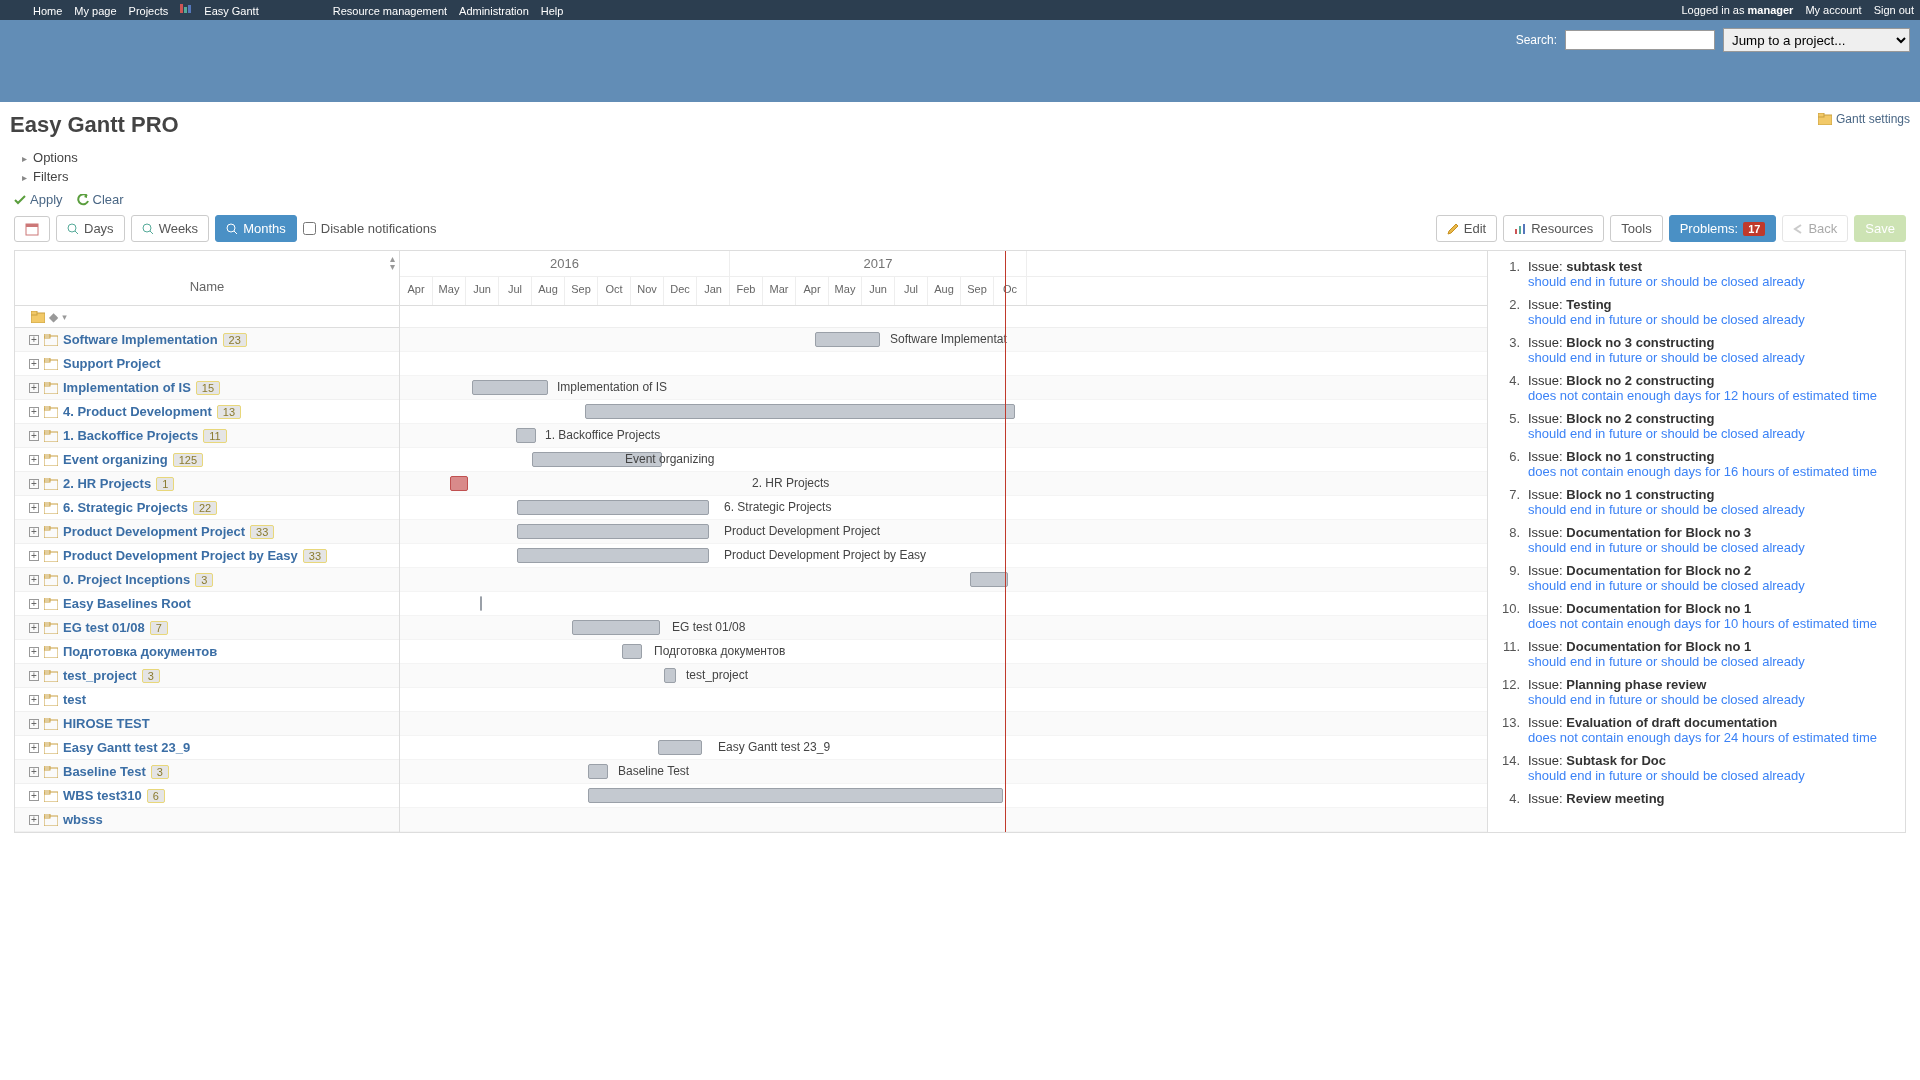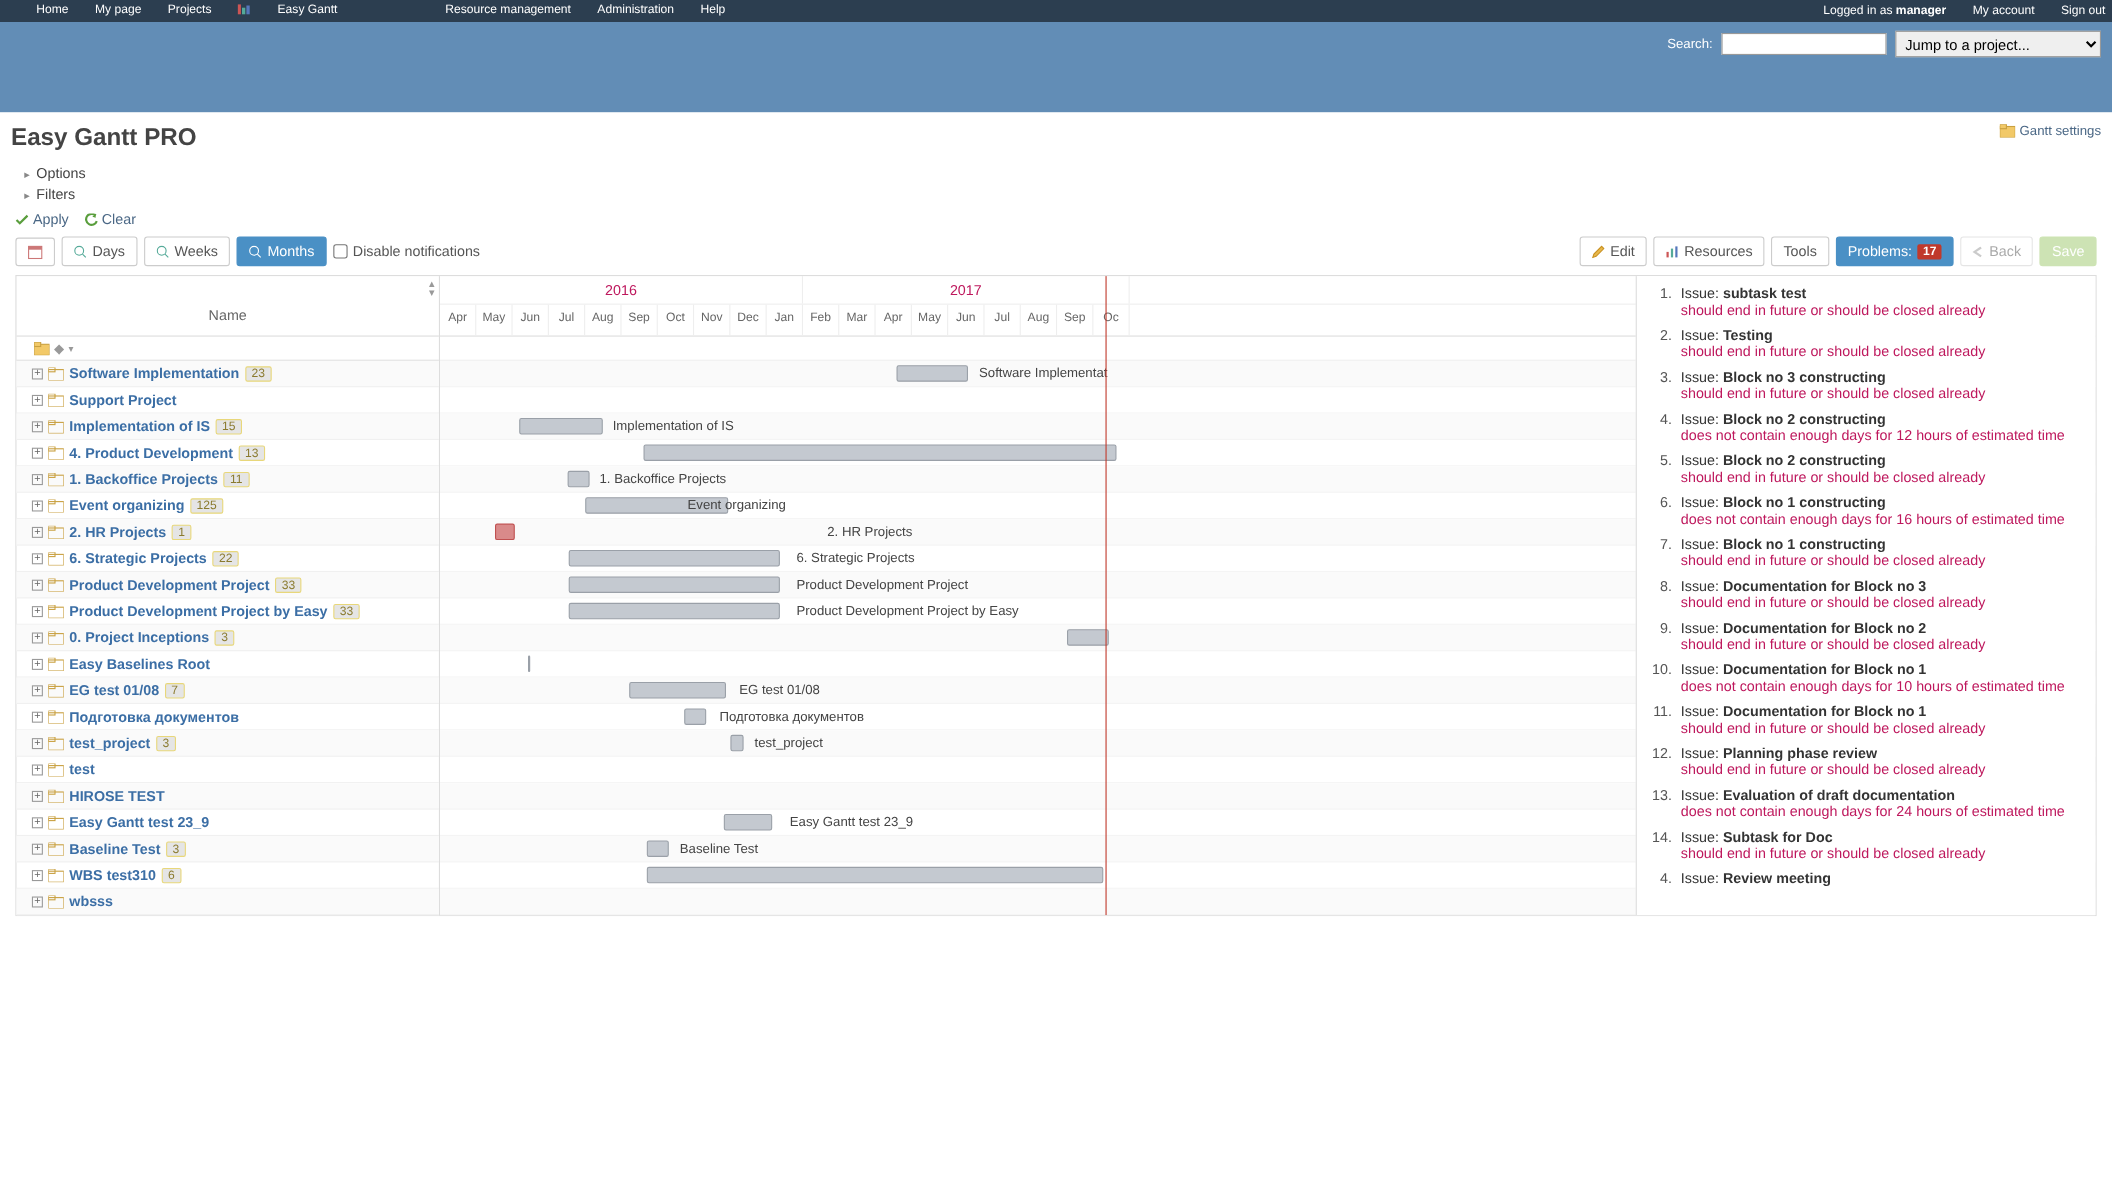"Home" .topbar-left, .topbar-right { align-items: flex-start -> flex-end; gap: 24px -> 12px }
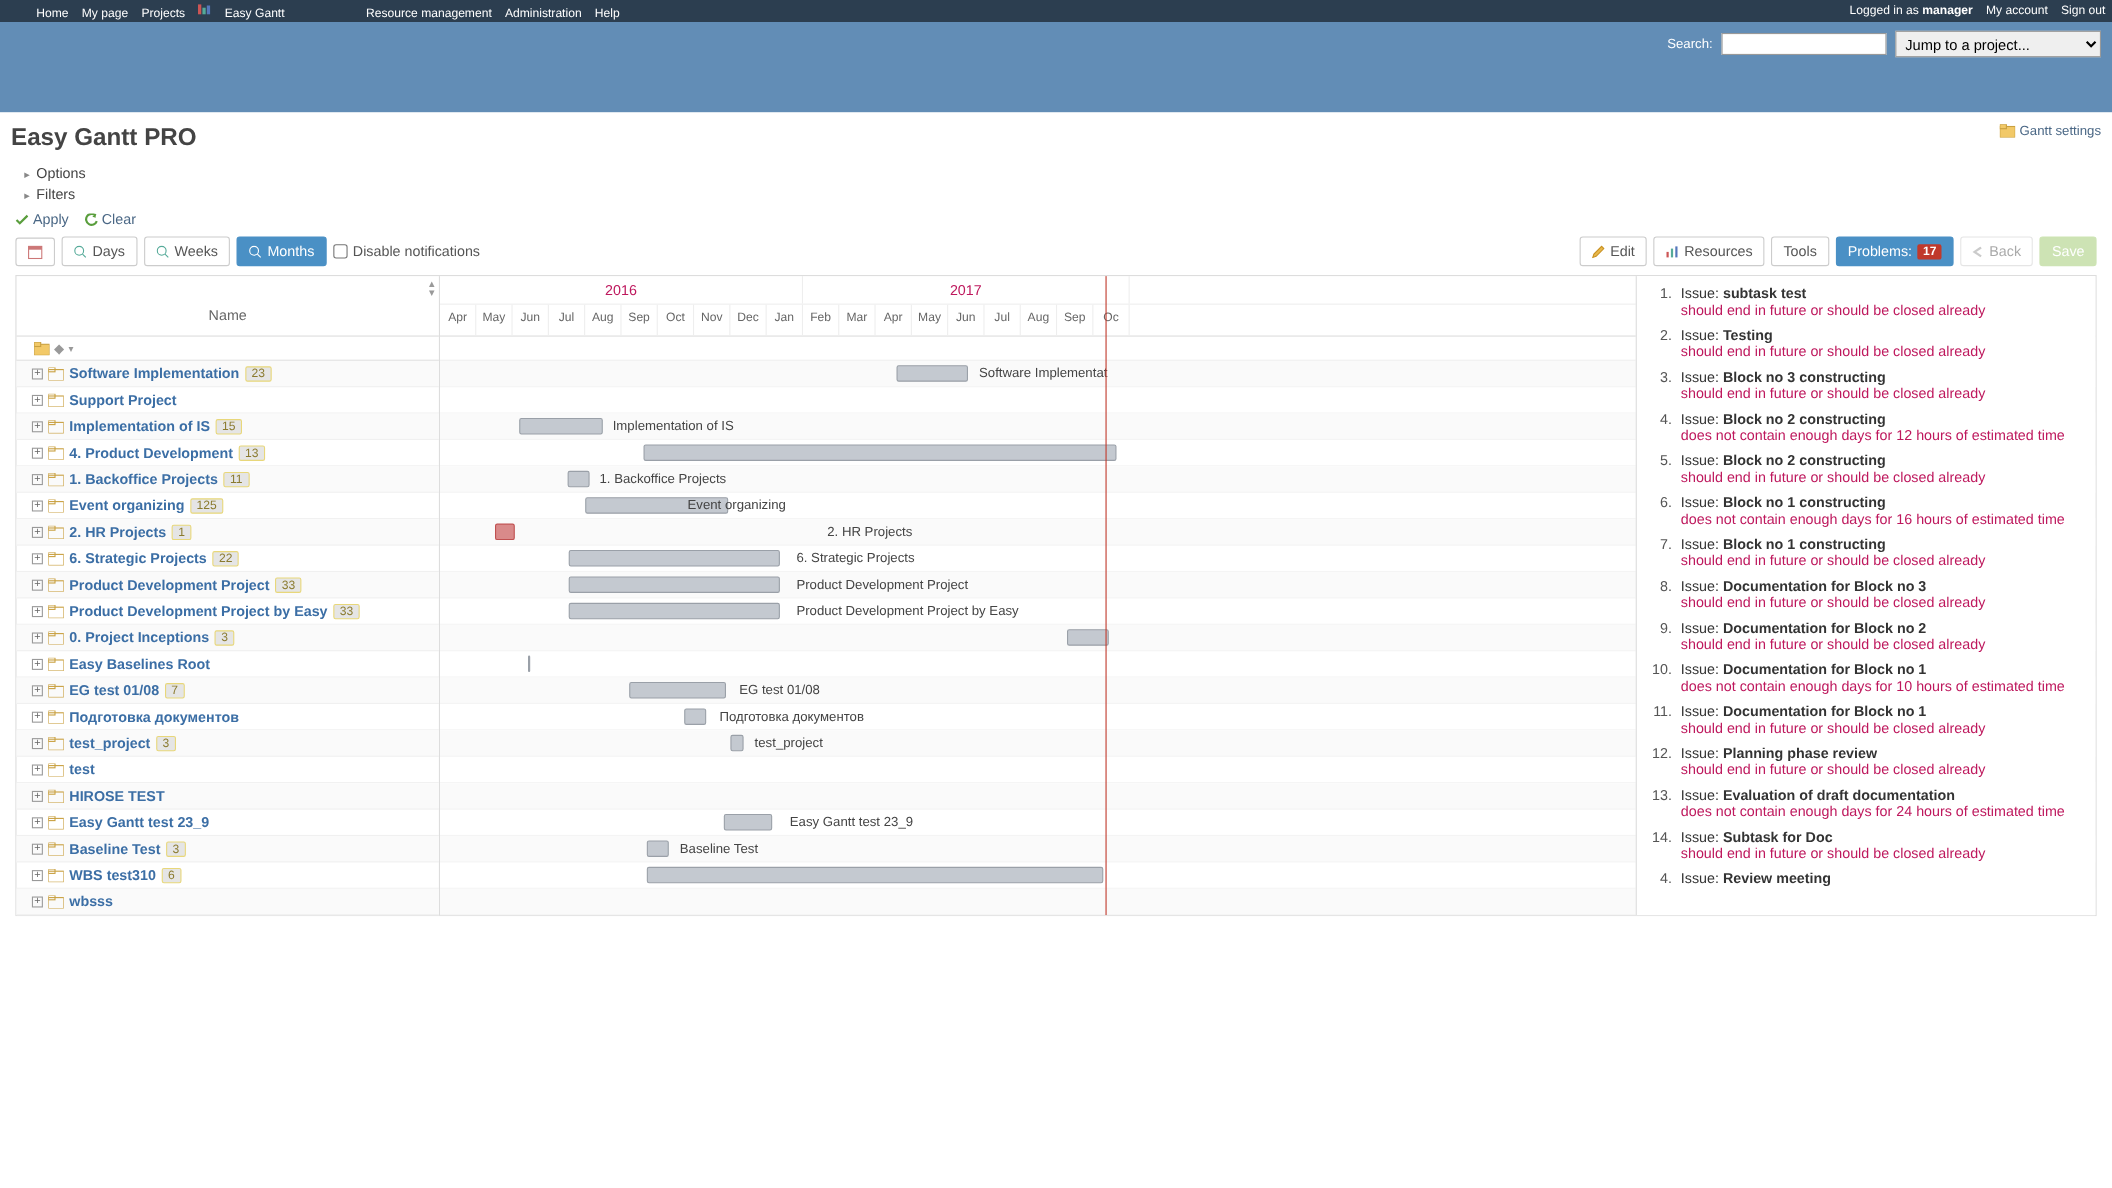"2016" .year-cell { color: #be185d -> #737373 }
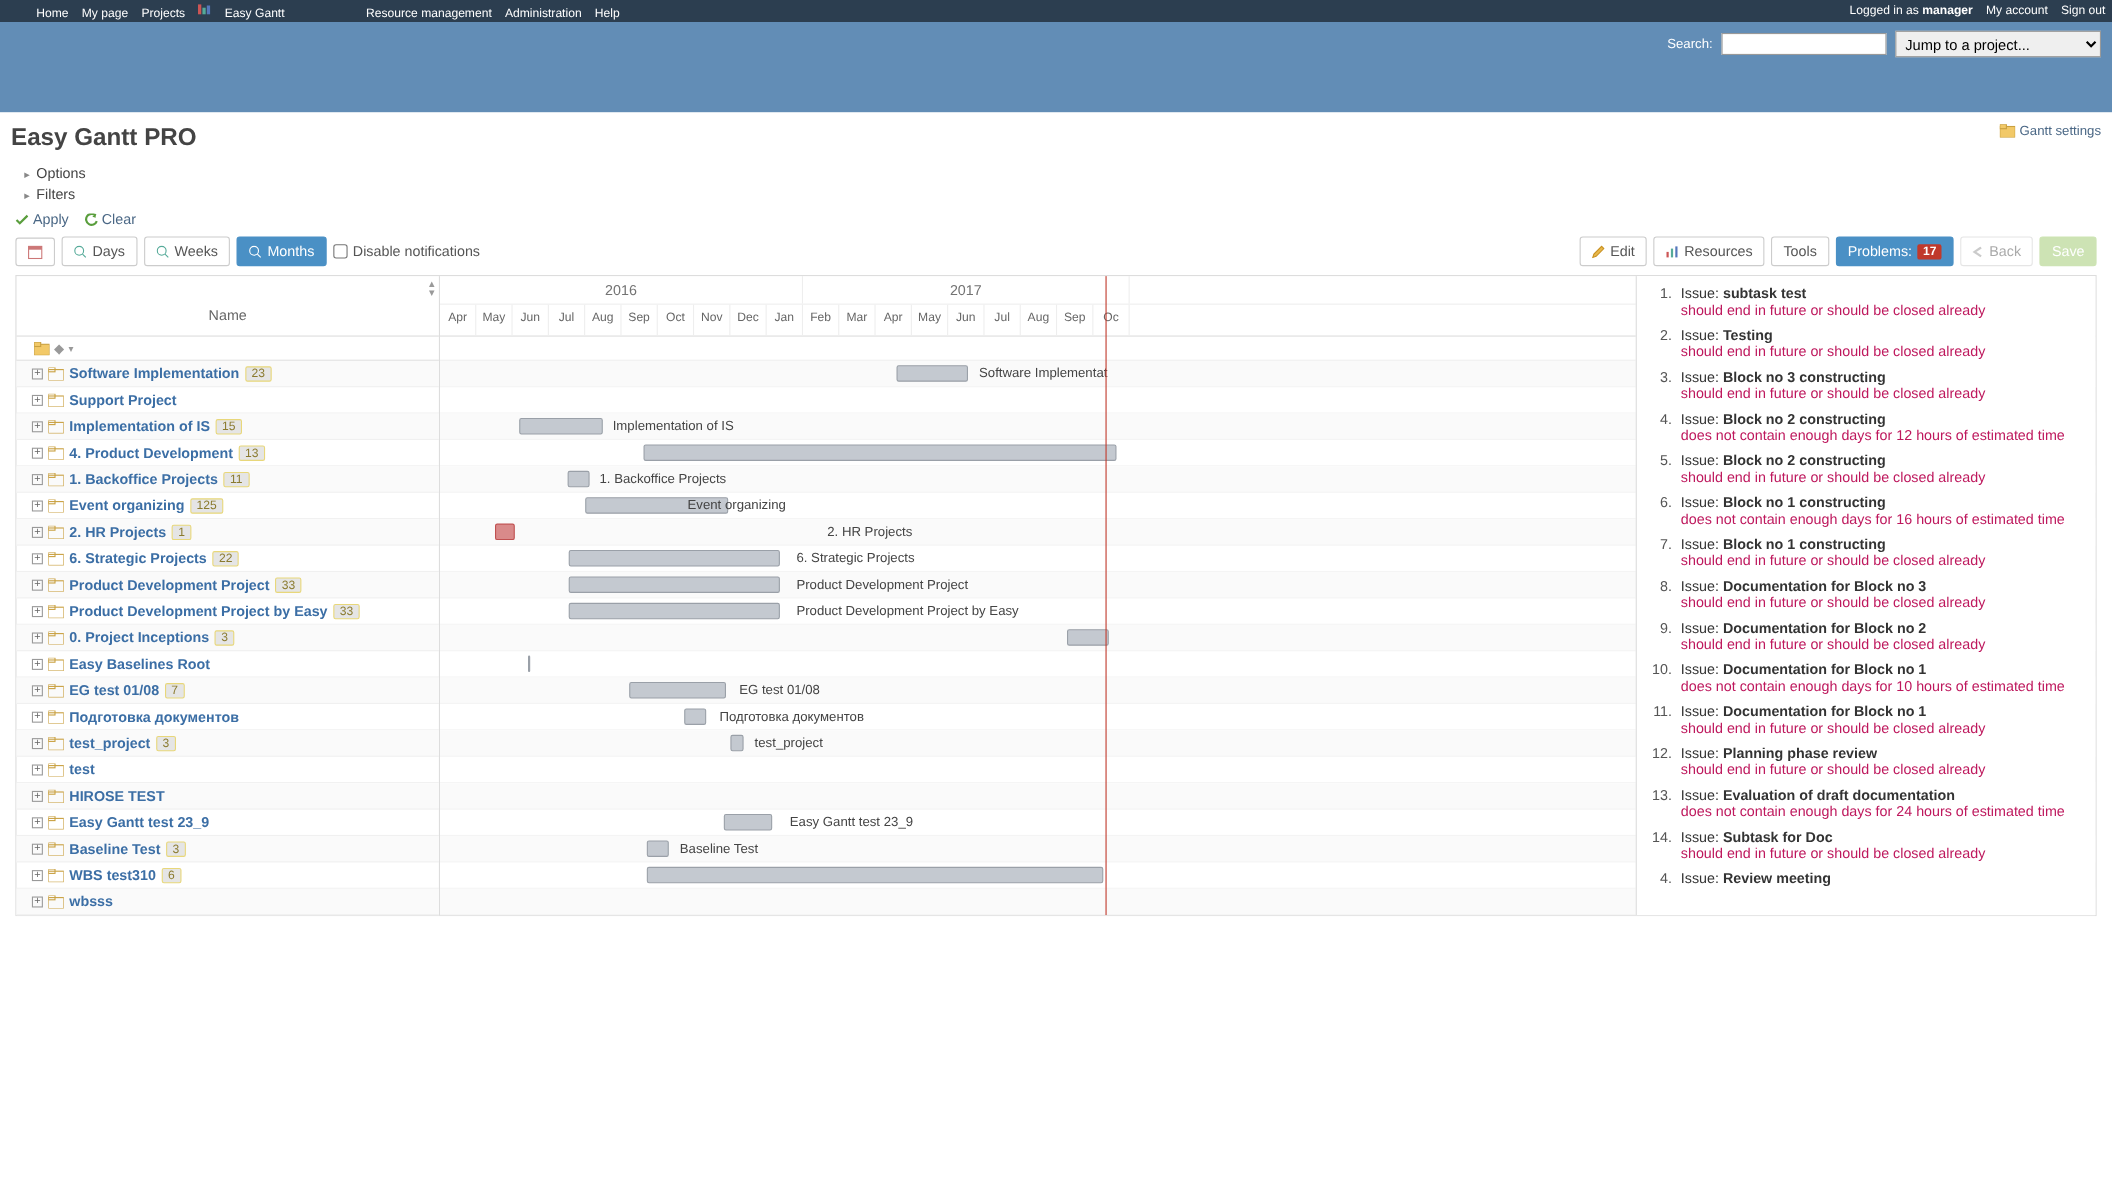"should end in future or" .problem-msg { color: #be185d -> #3b82f6 }
